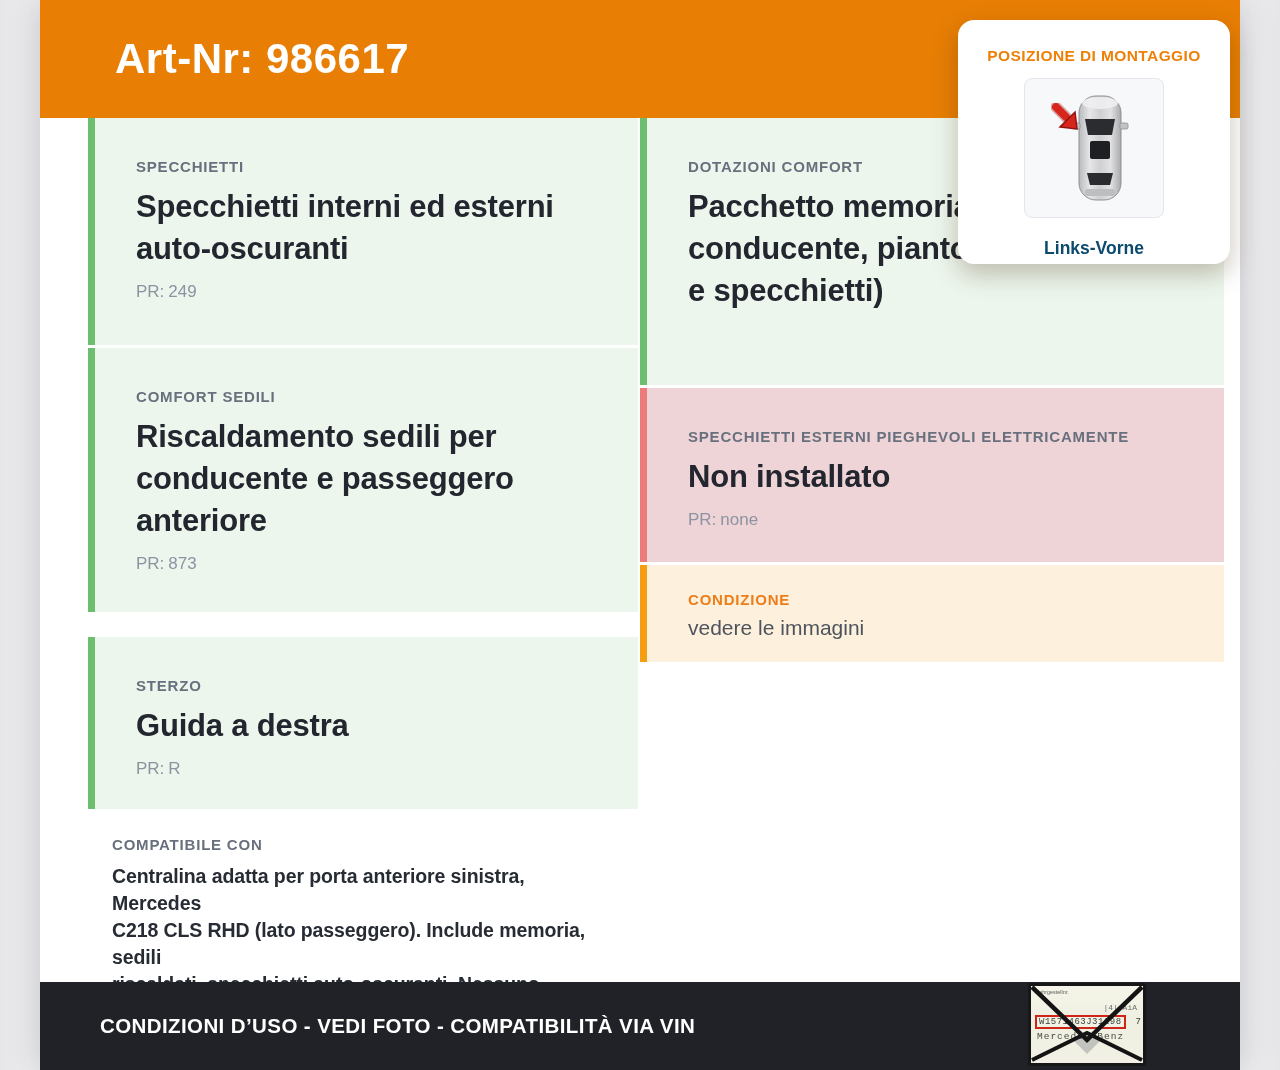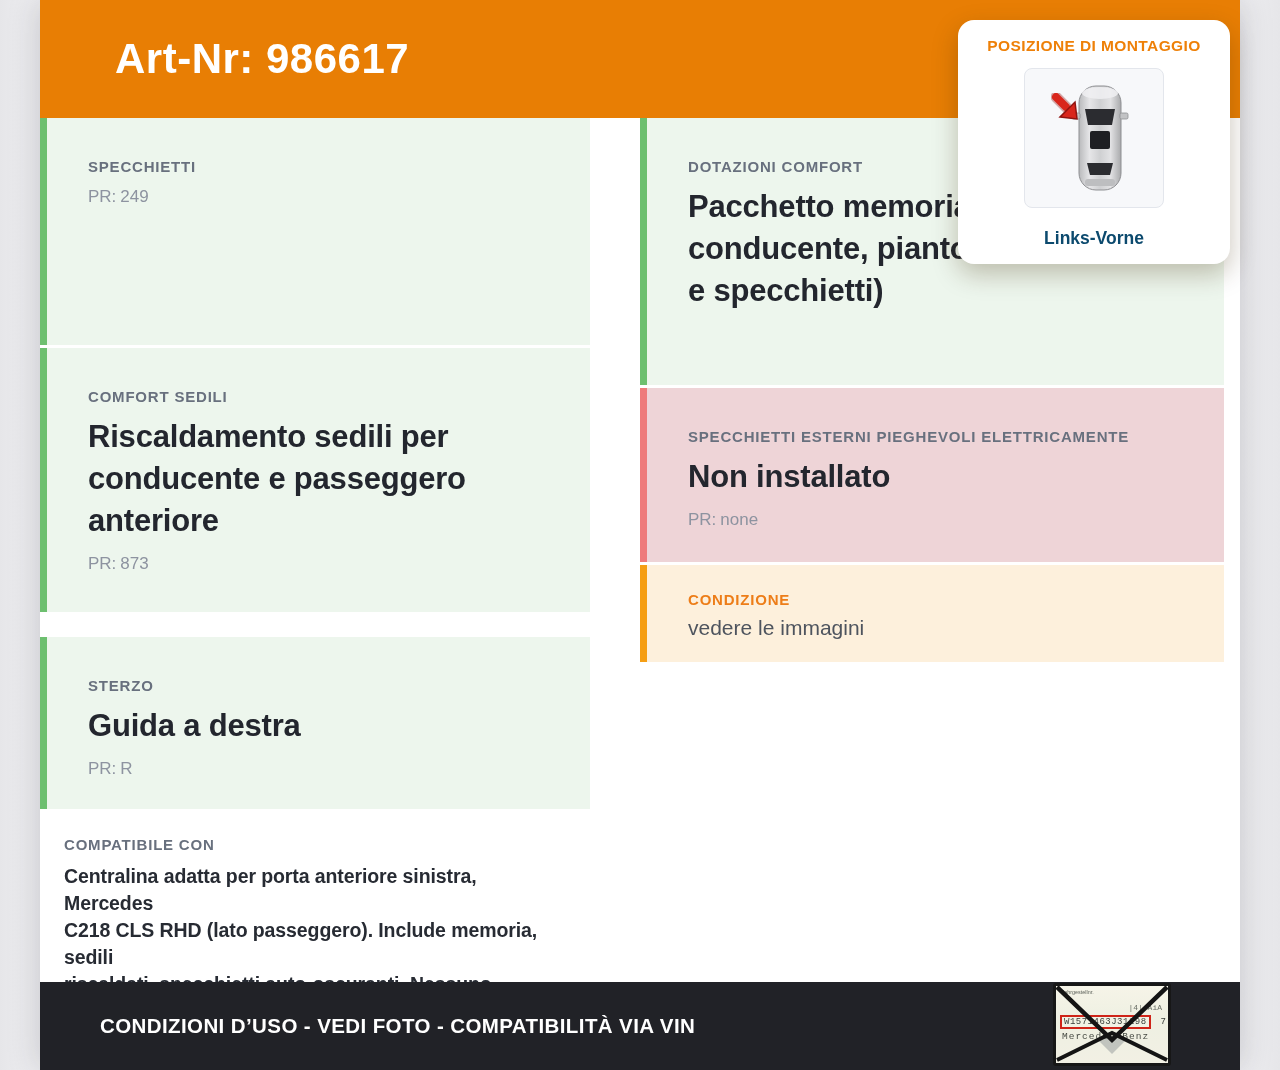"POSIZIONE DI MONTAGGIO" .pos-title { margin-top: 17px -> 27px }
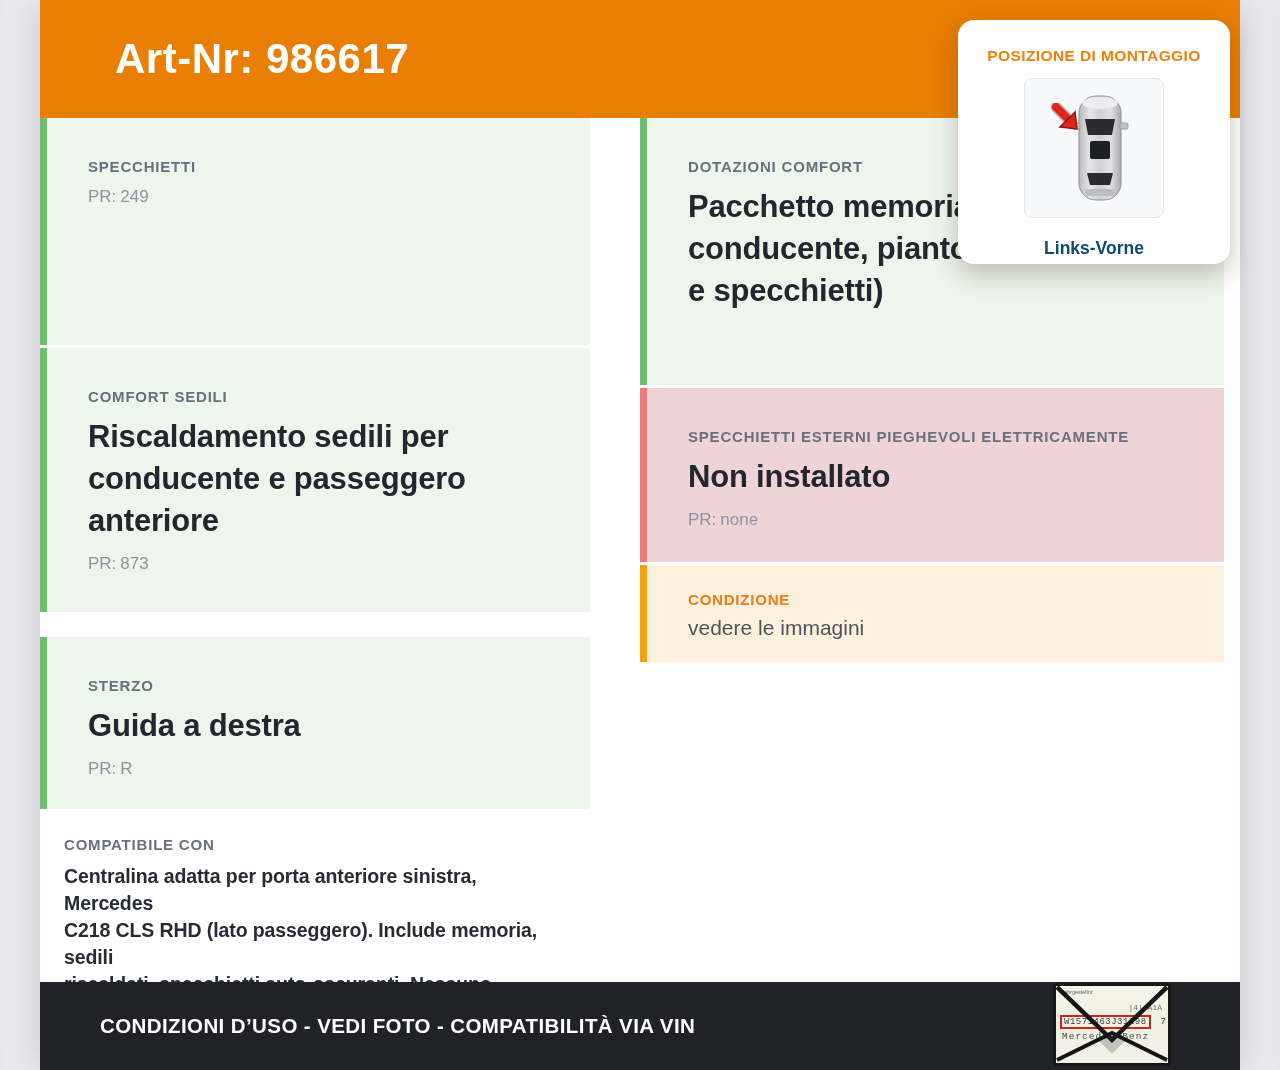"SPECCHIETTI" .col-left { padding-left: none -> 48px }
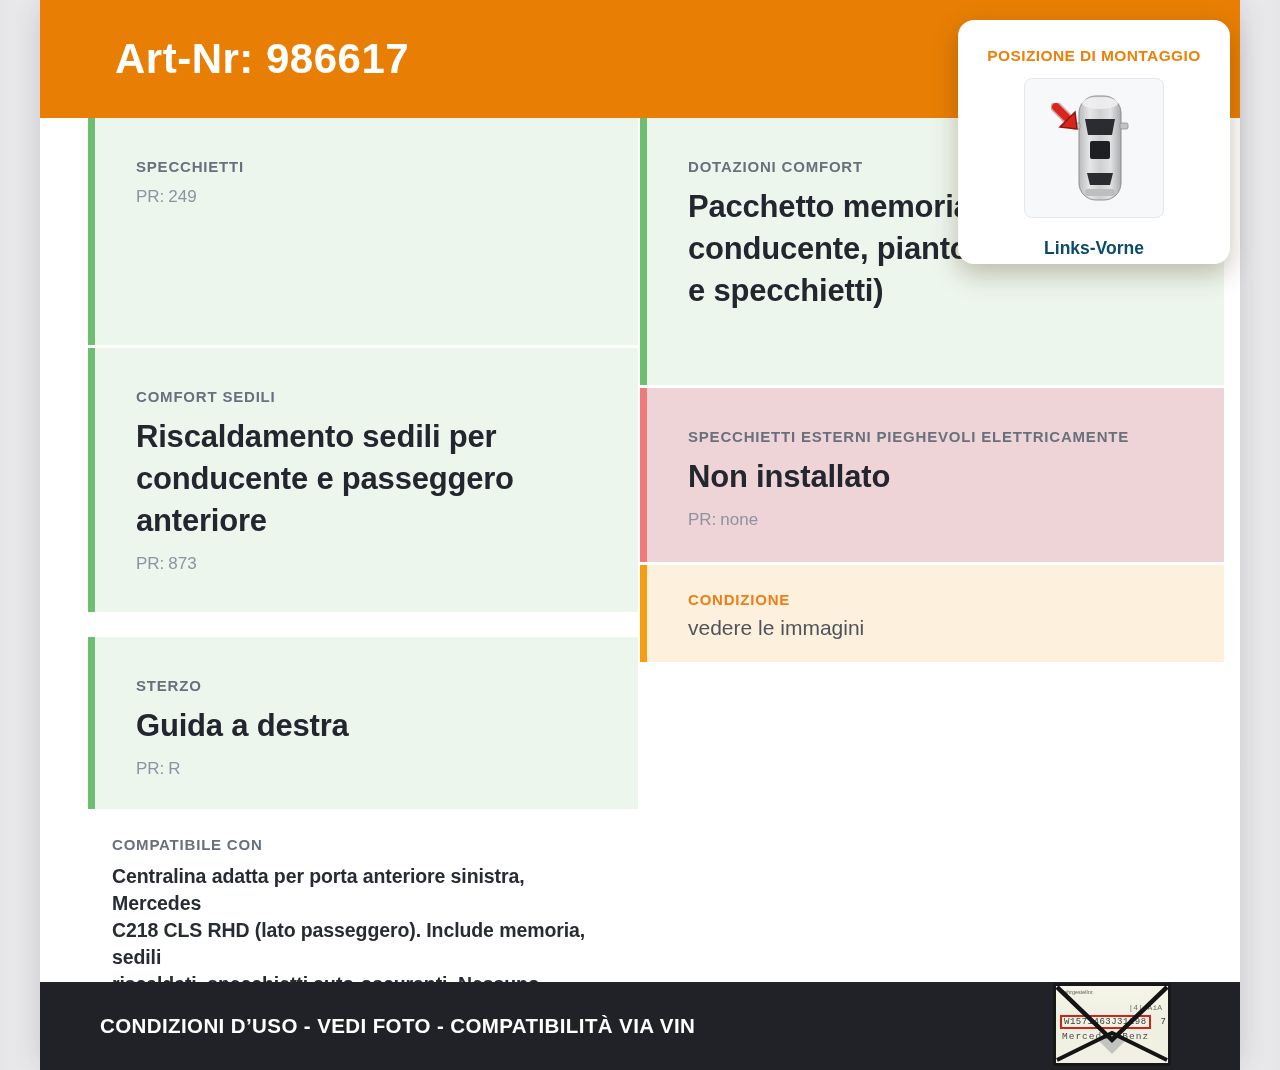"Specchietti interni ed esterni" div.card-title { html: none -> <div>Specchietti interni ed esterni auto-oscuranti</div> }
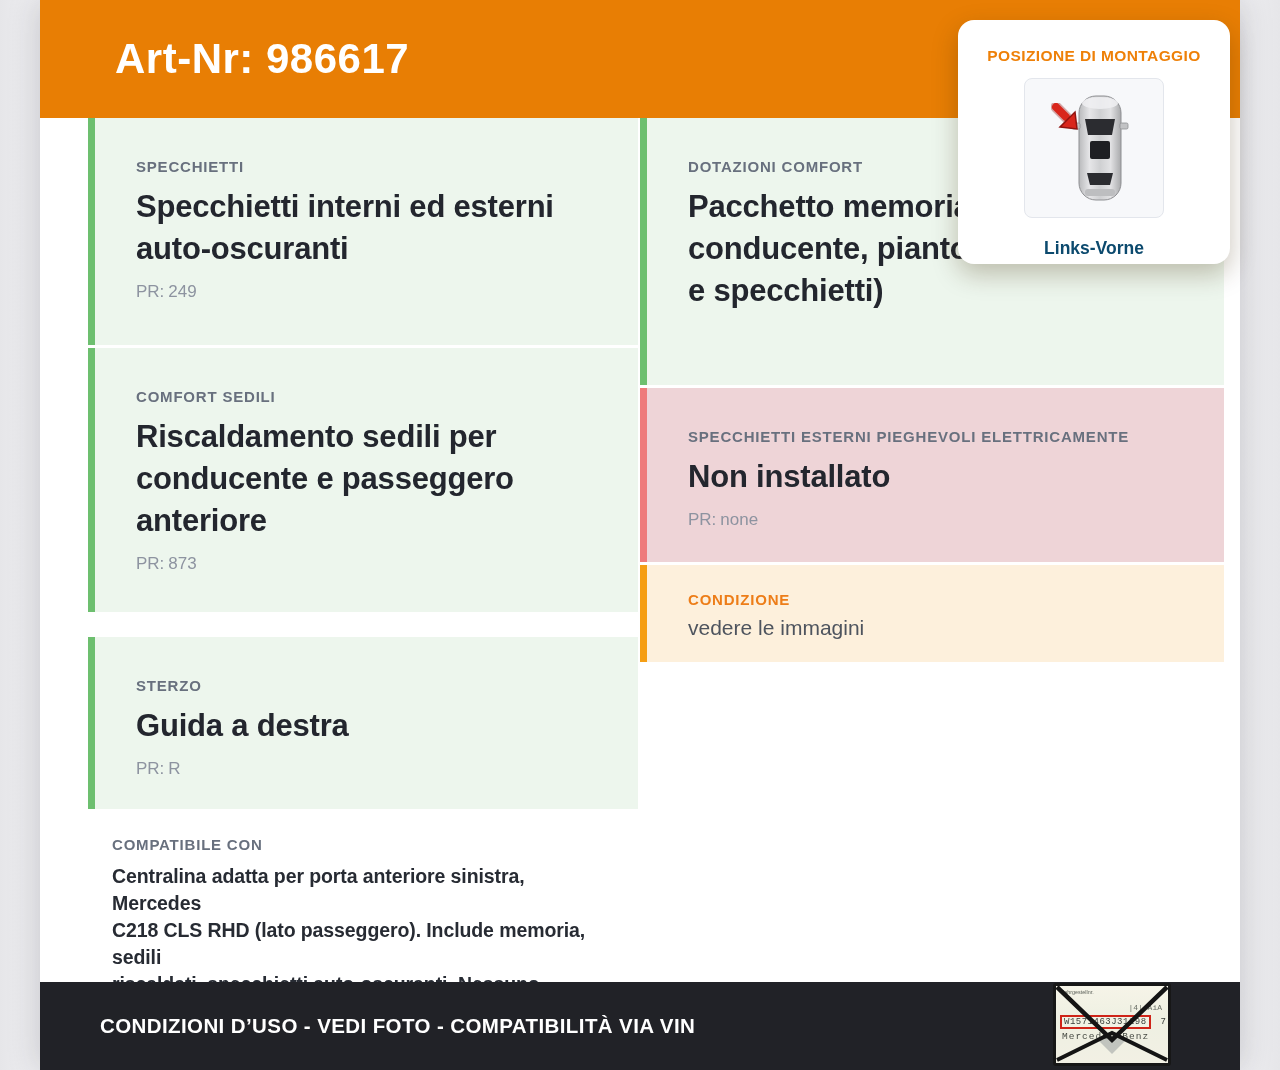"|4| AiA" .vin-doc { left: 1053px -> 1028px }
